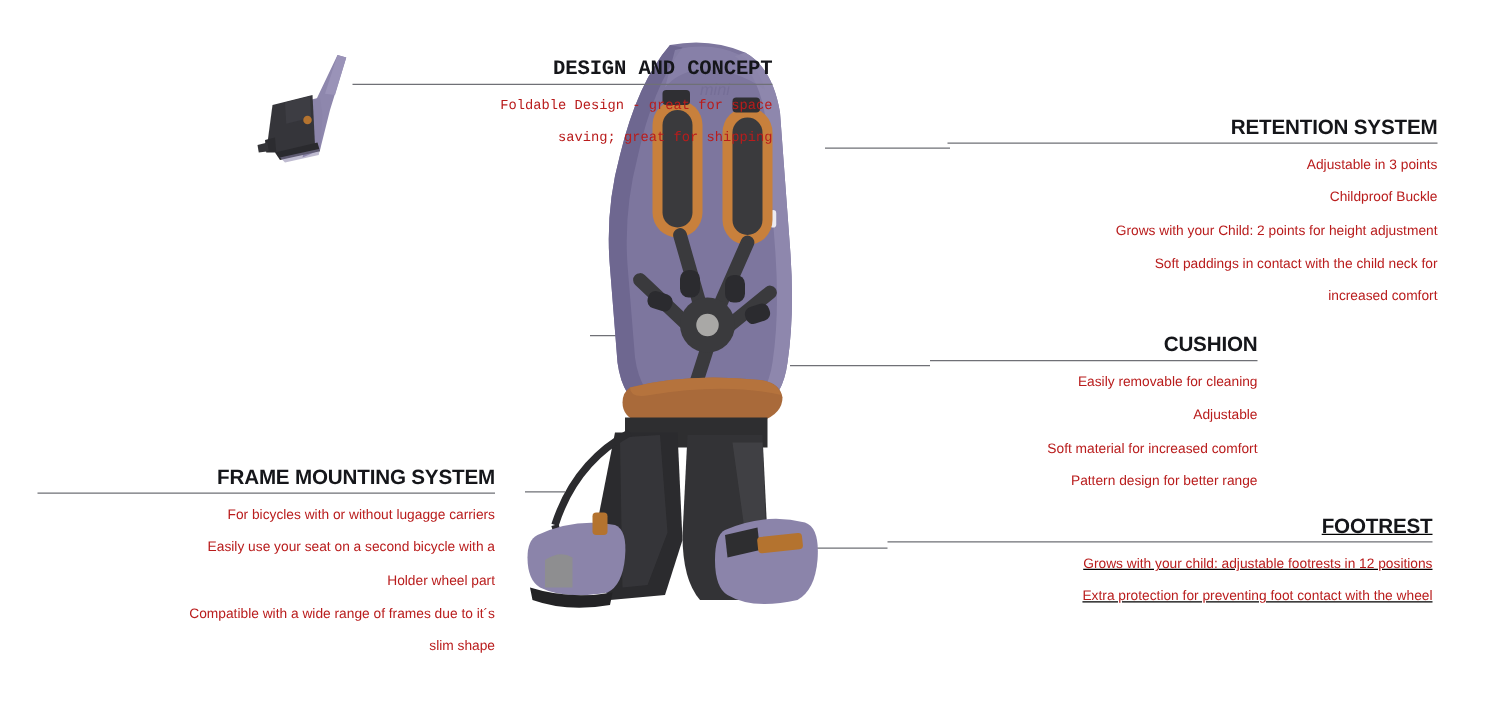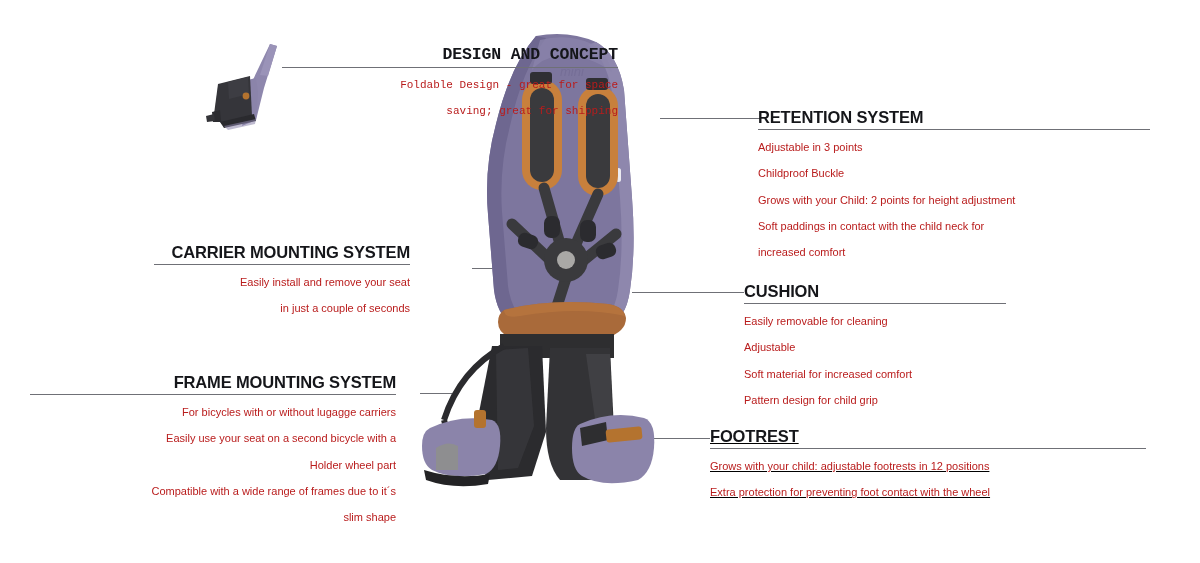"RETENTION SYSTEM" .callout.right { margin-top: 15px -> none; text-align: left -> right }
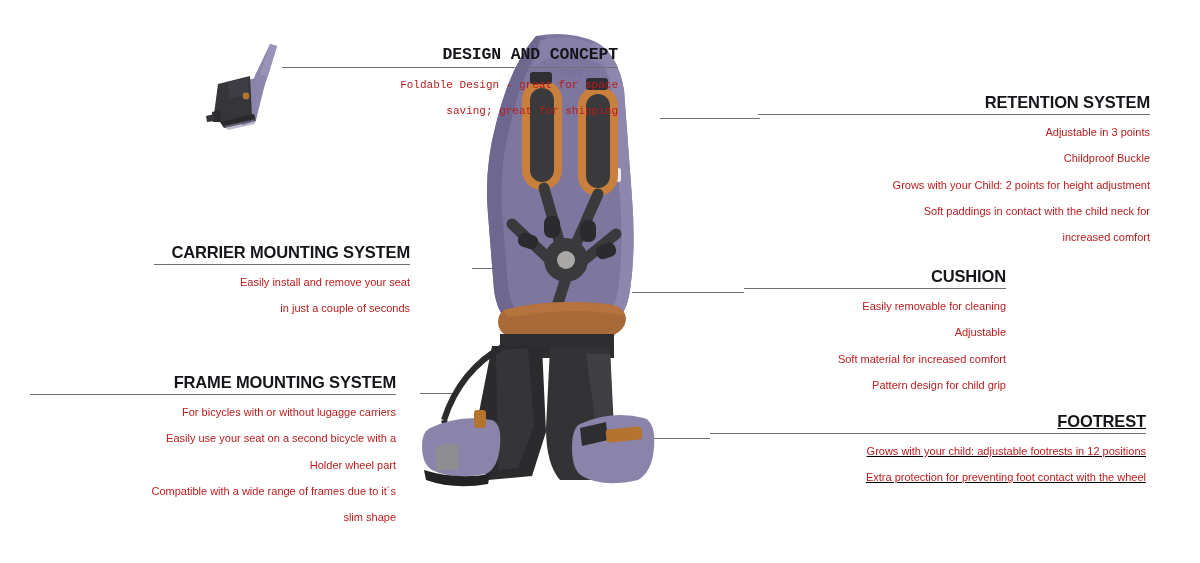"CARRIER MOUNTING SYSTEM" div.callout { html: <div> <div>CARRIER MOUNTING SYSTEM</div> <div></div> <div>Easily install and remove your seat</div> <div>in just a couple of seconds</div> </div> -> none }
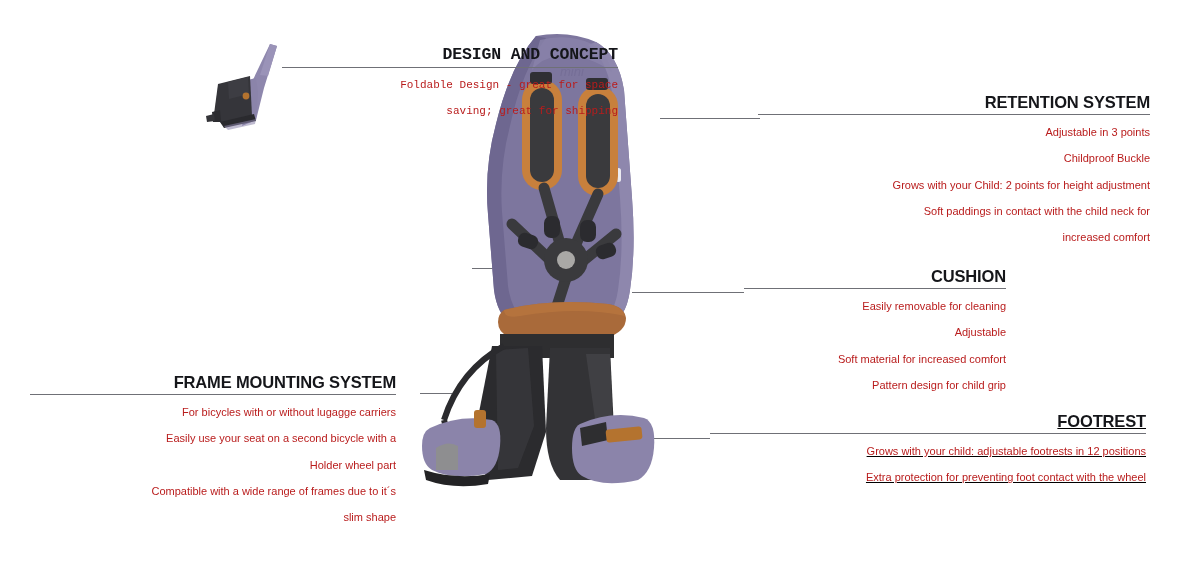"Pattern design for child grip" div.c-line { text: child grip -> better range }
